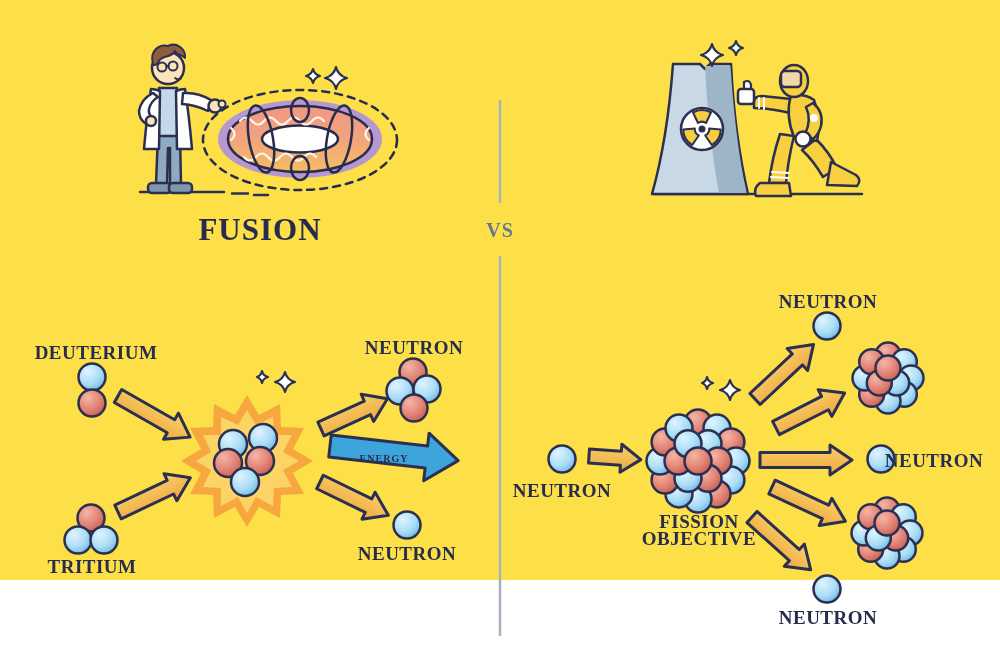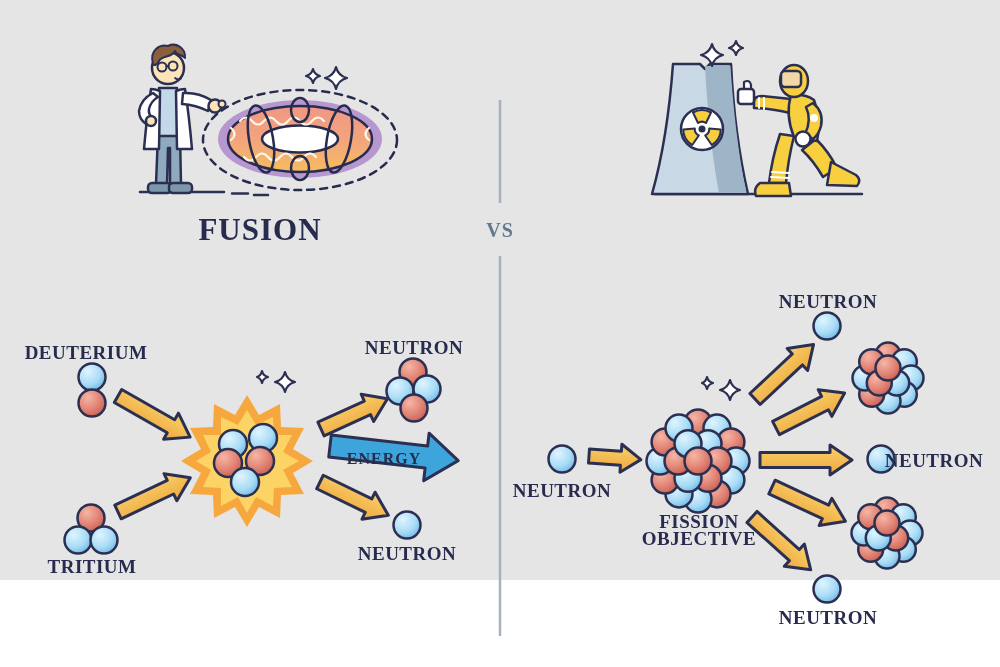"FUSION" .stage { background: #e5e5e5 -> #fde047 }
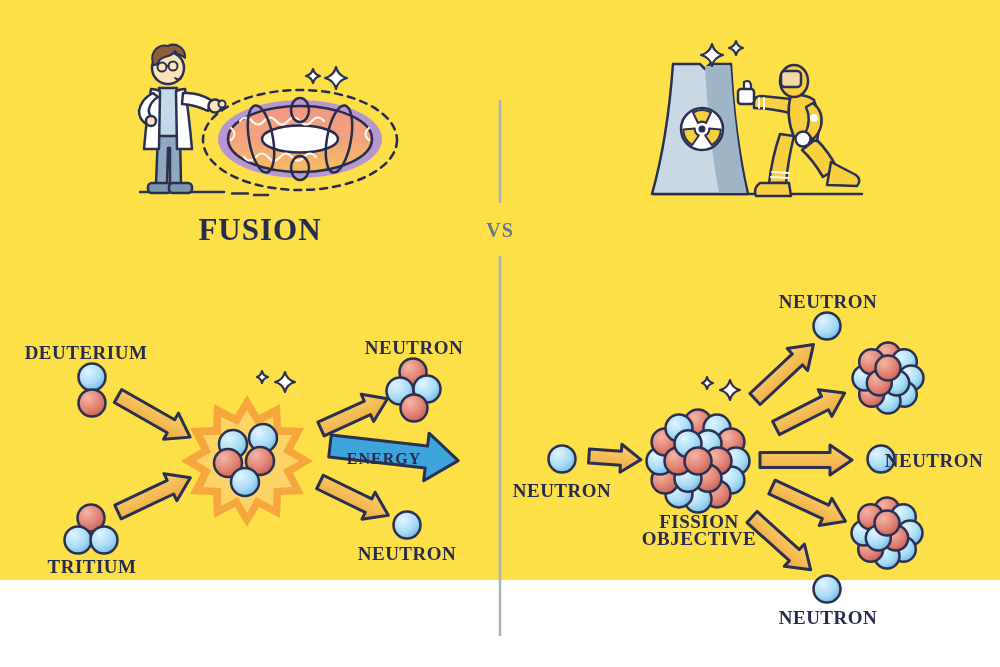"DEUTERIUM" div.label { left: 86px -> 96px }
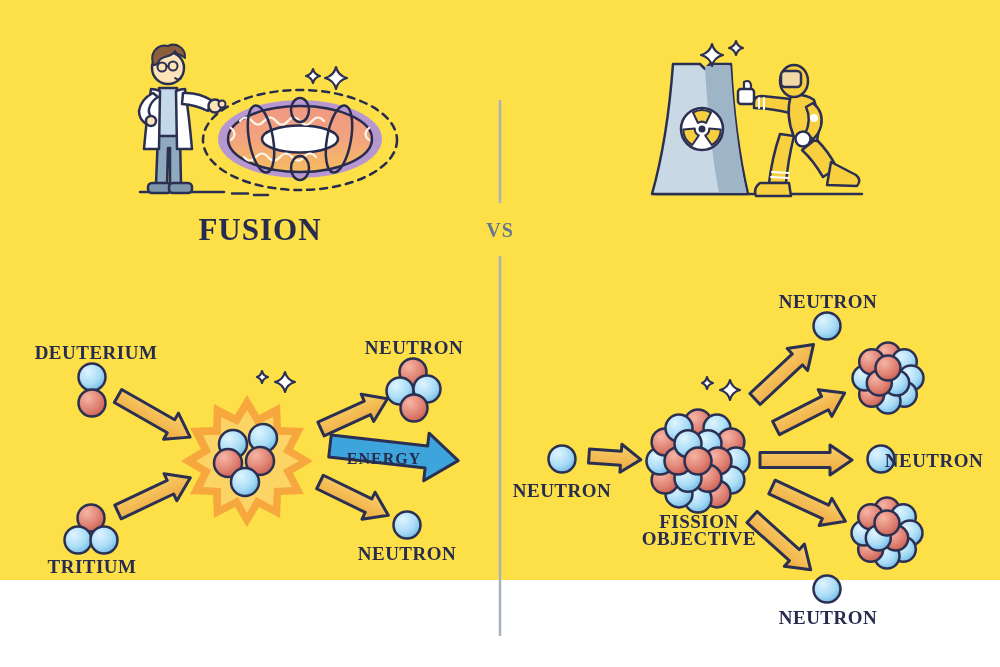"ENERGY" .energy { font-size: 16px -> 10px }
